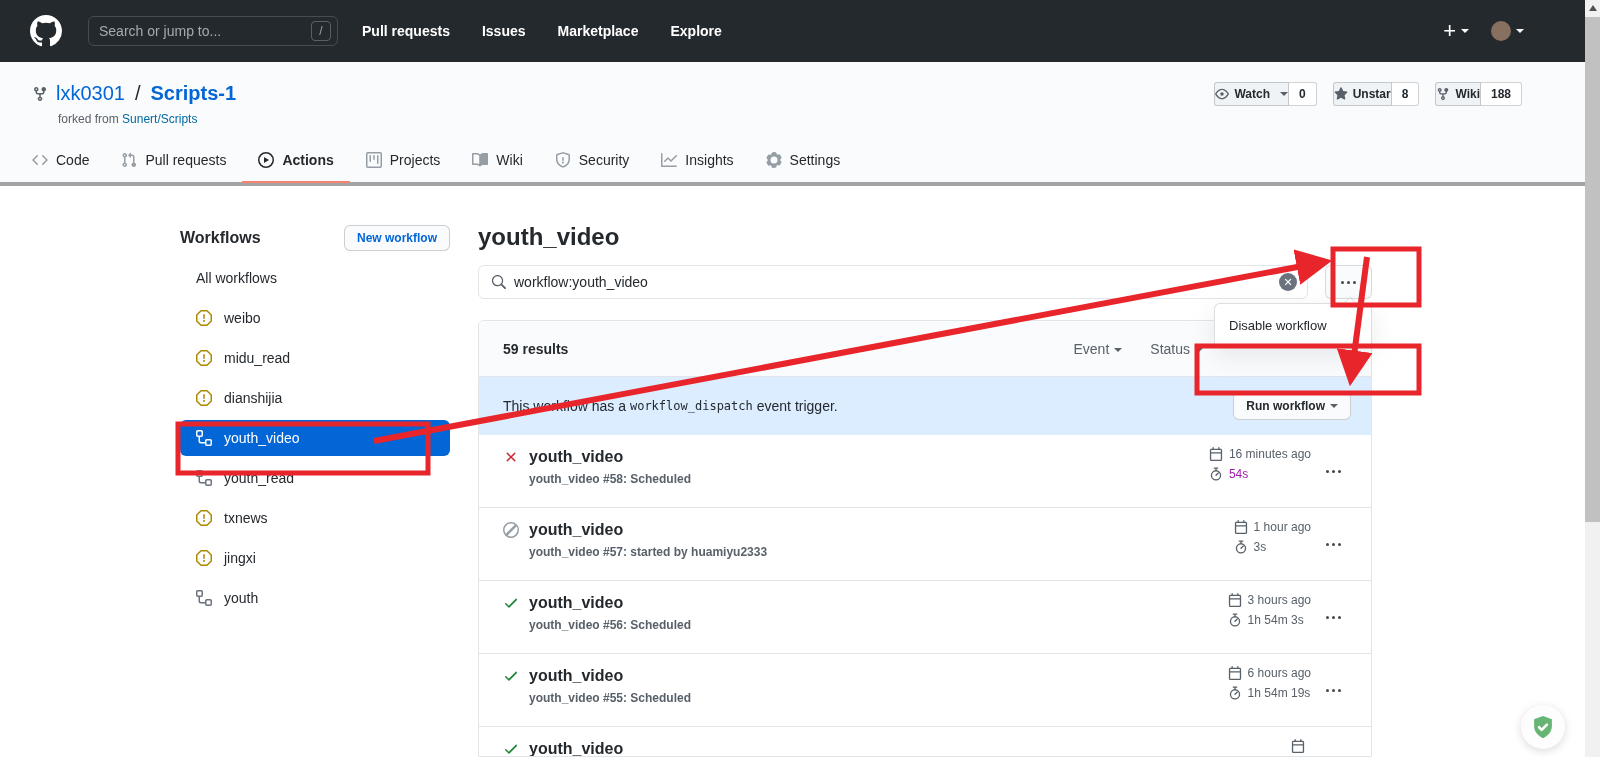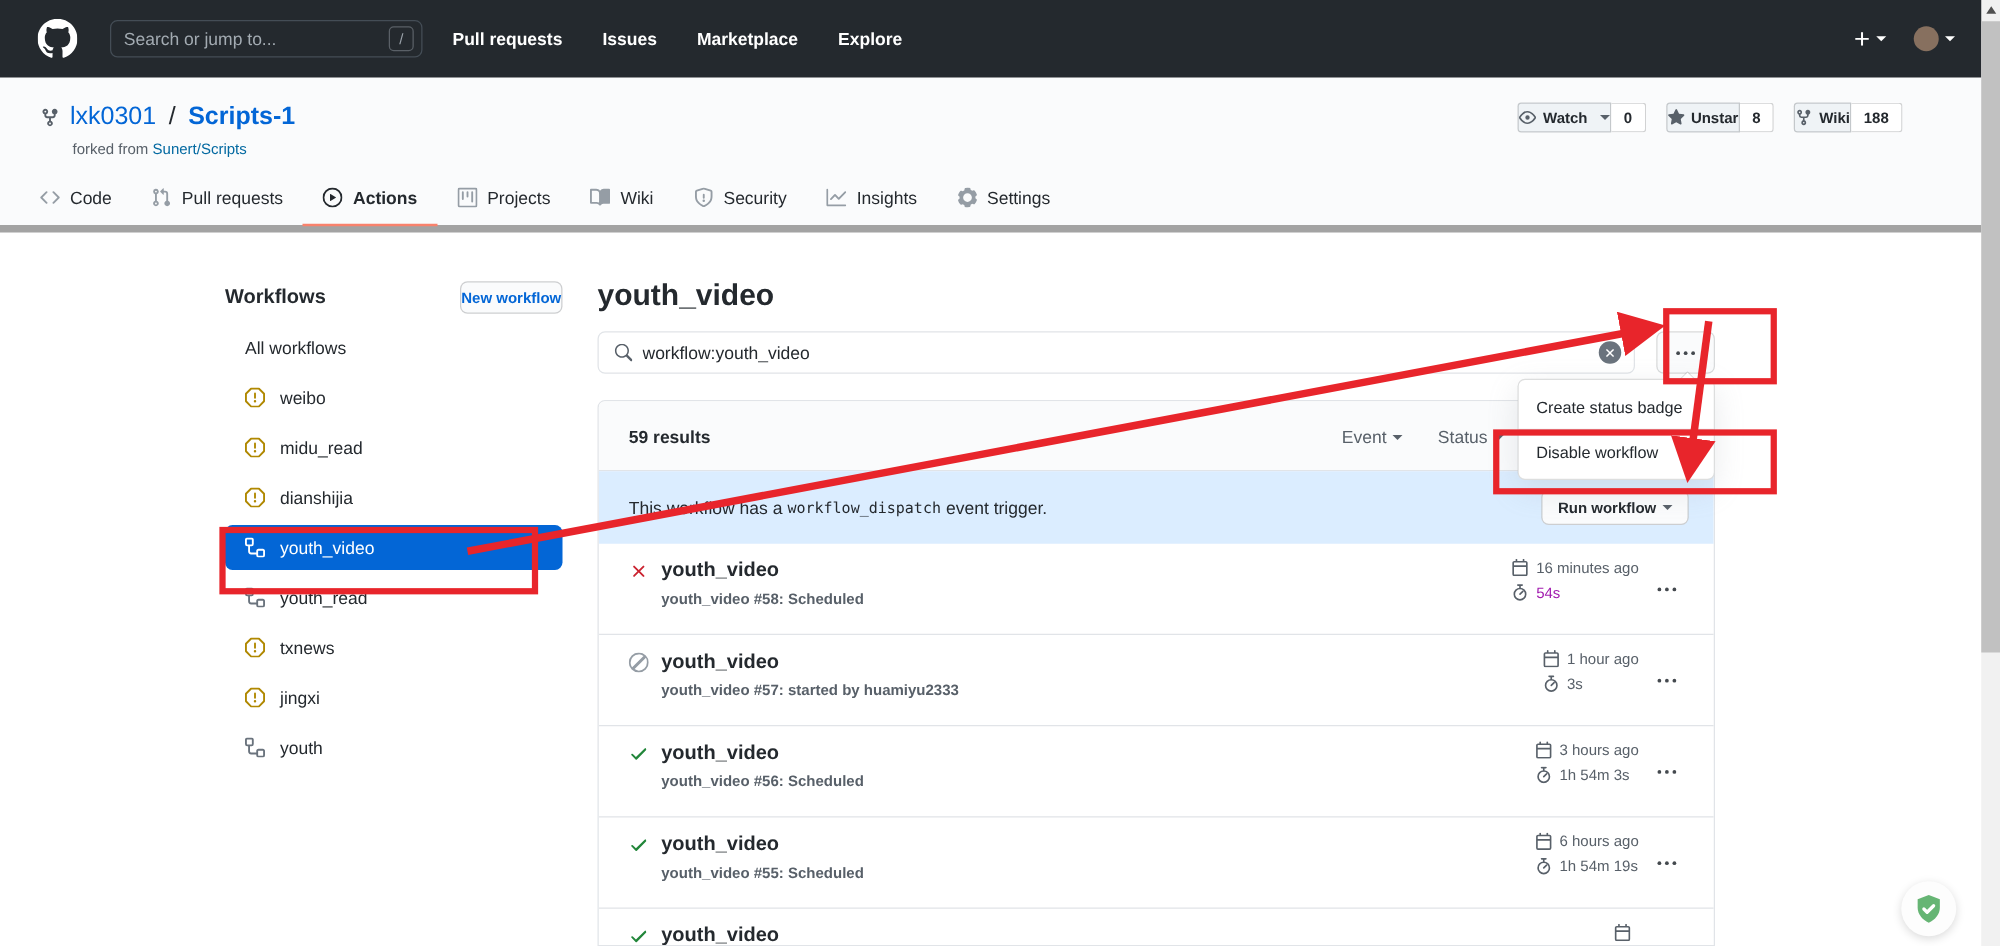"Search or jump to..." .header { padding: 0 36px 0 16px -> 0 76px 0 16px }
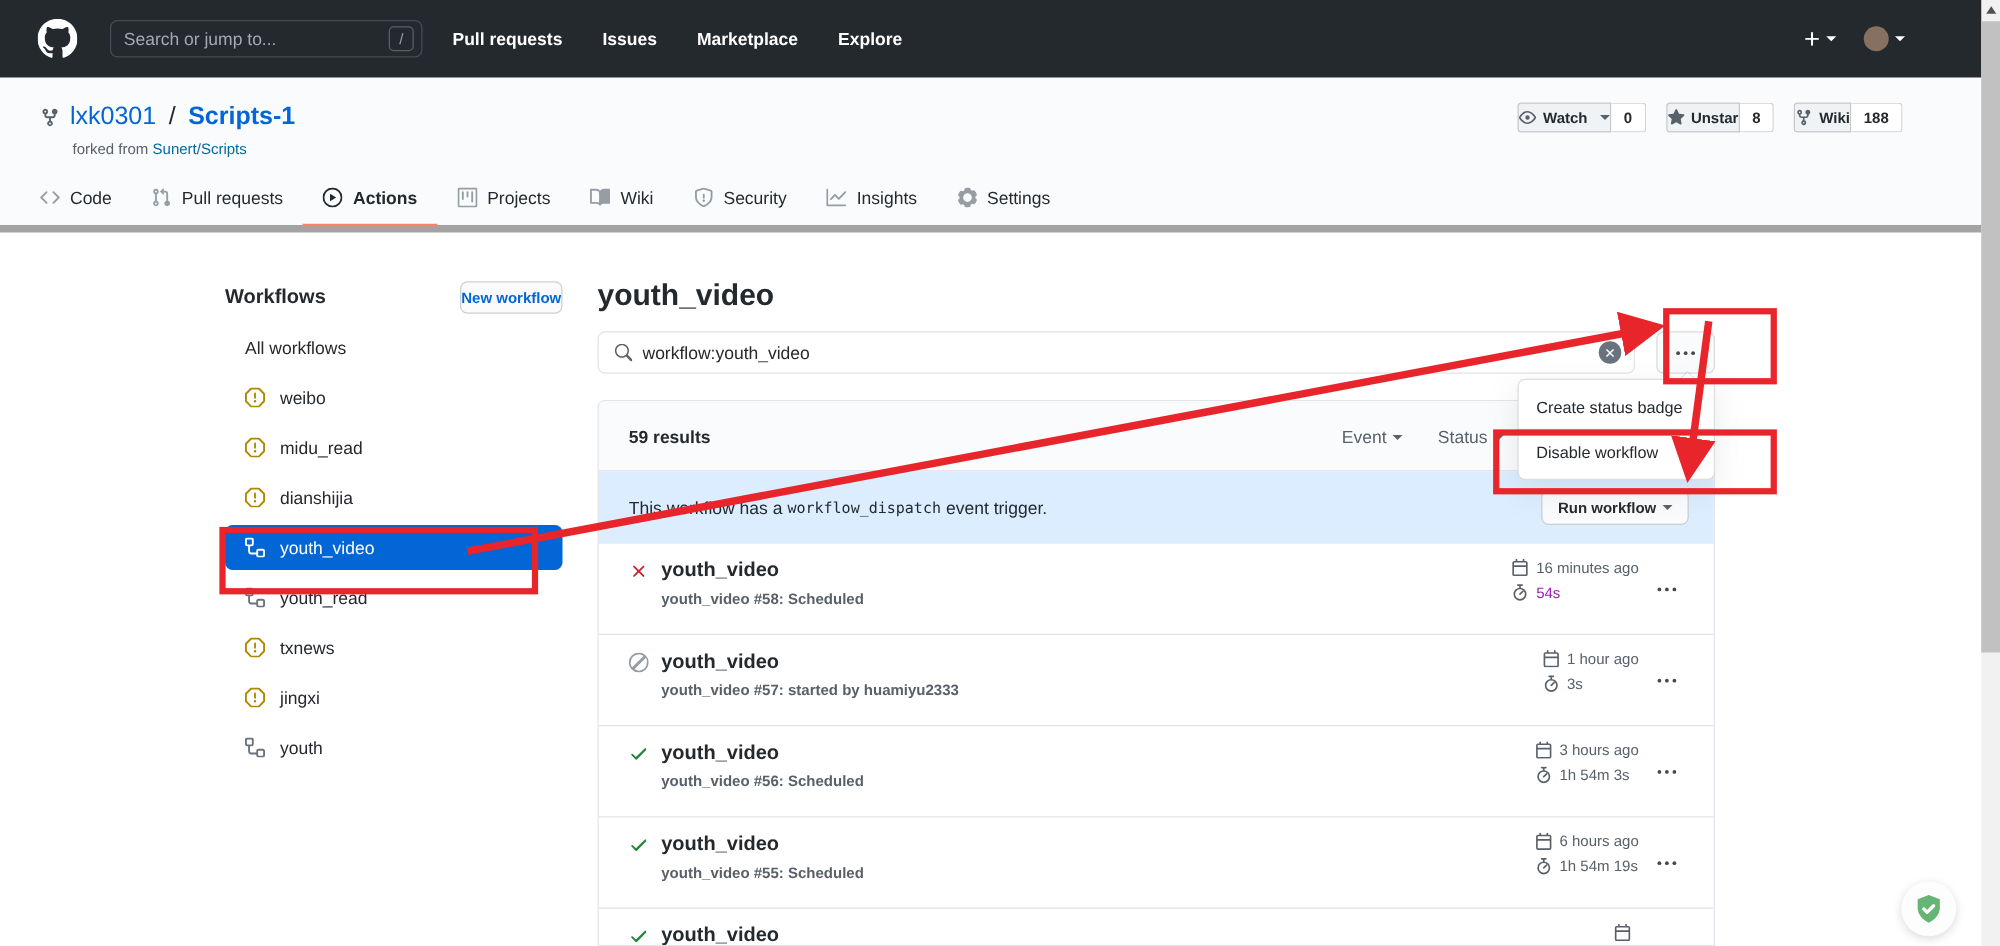"lxk0301" .repo-head { border-bottom: 6px solid #a3a3a3 -> 4px solid #a3a3a3 }
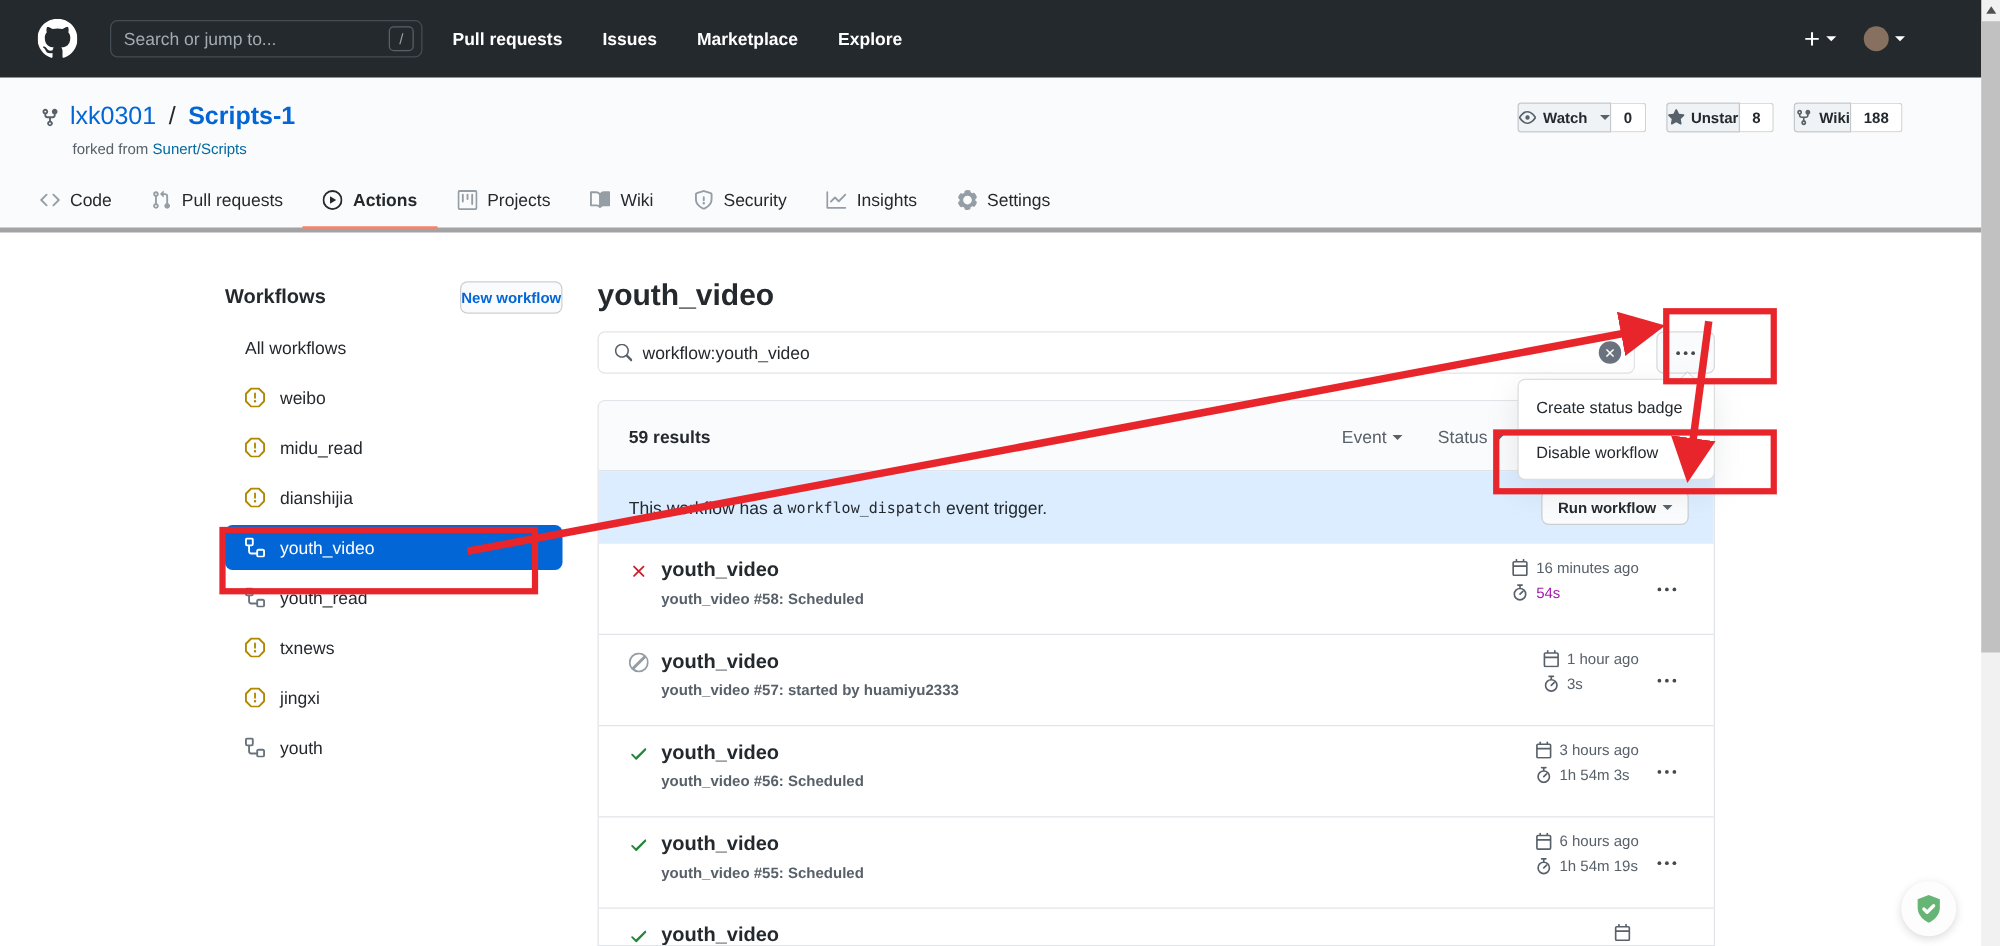"New workflow" .new-wf { padding: 5px 0 -> 5px 12px }
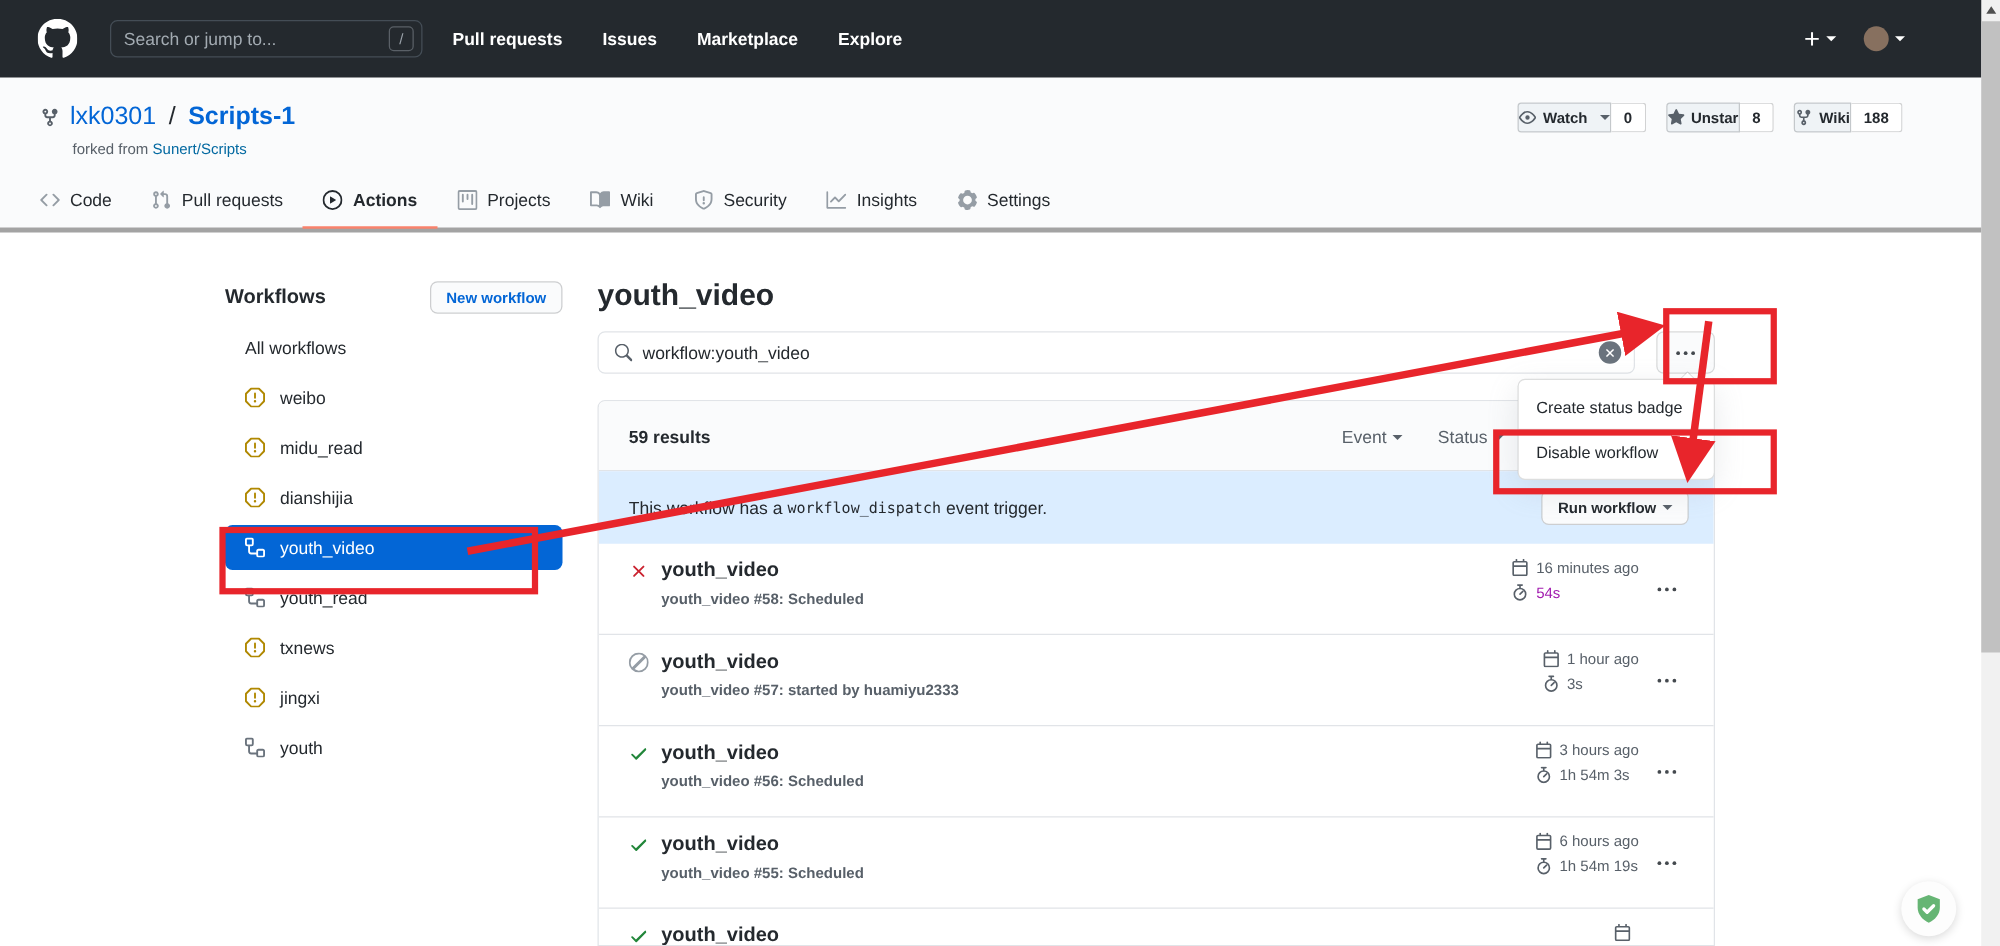"Create status badge" div.menu-item { html: <div>Create status badge</div> -> none }
